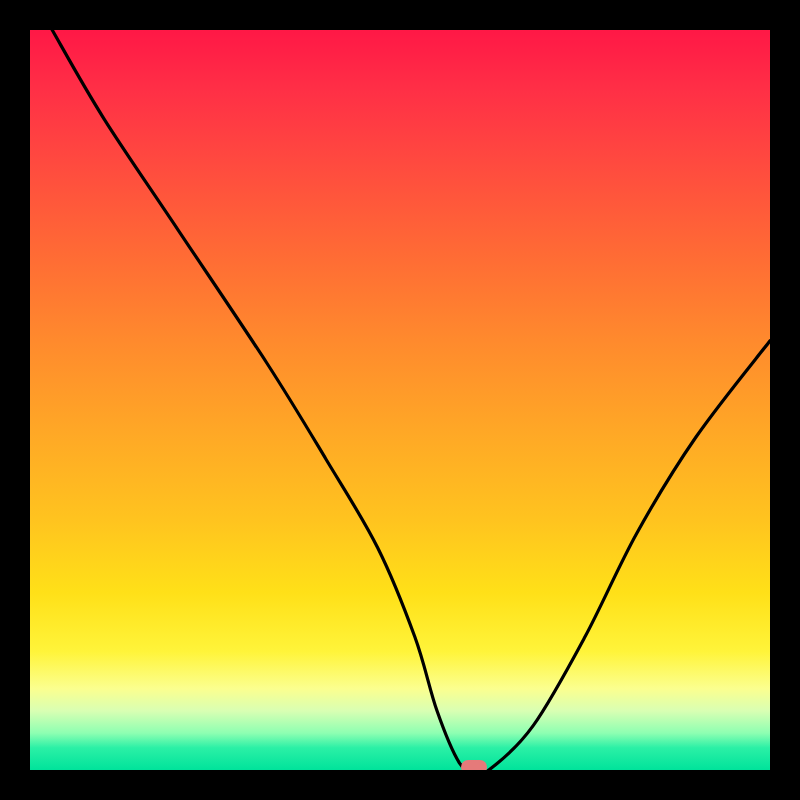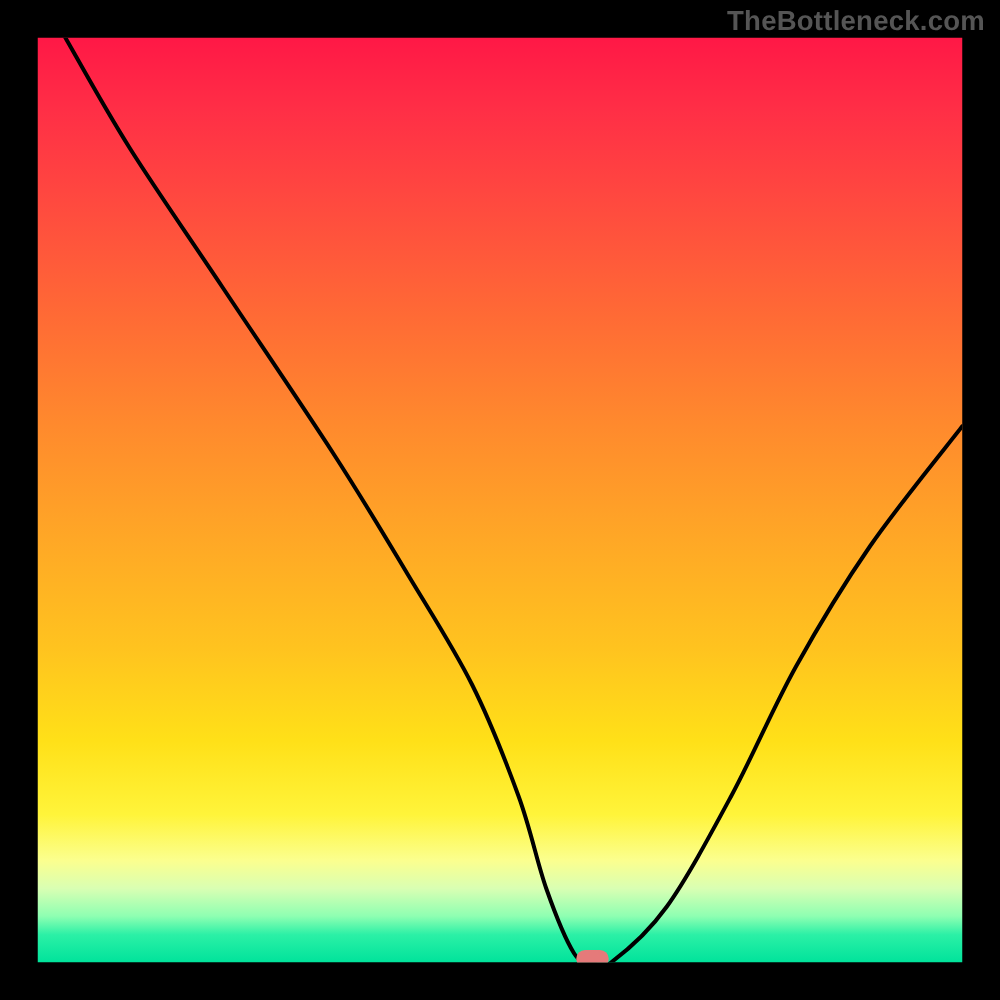"TheBottleneck.com" div.watermark { html: <div>TheBottleneck.com</div> -> none }
